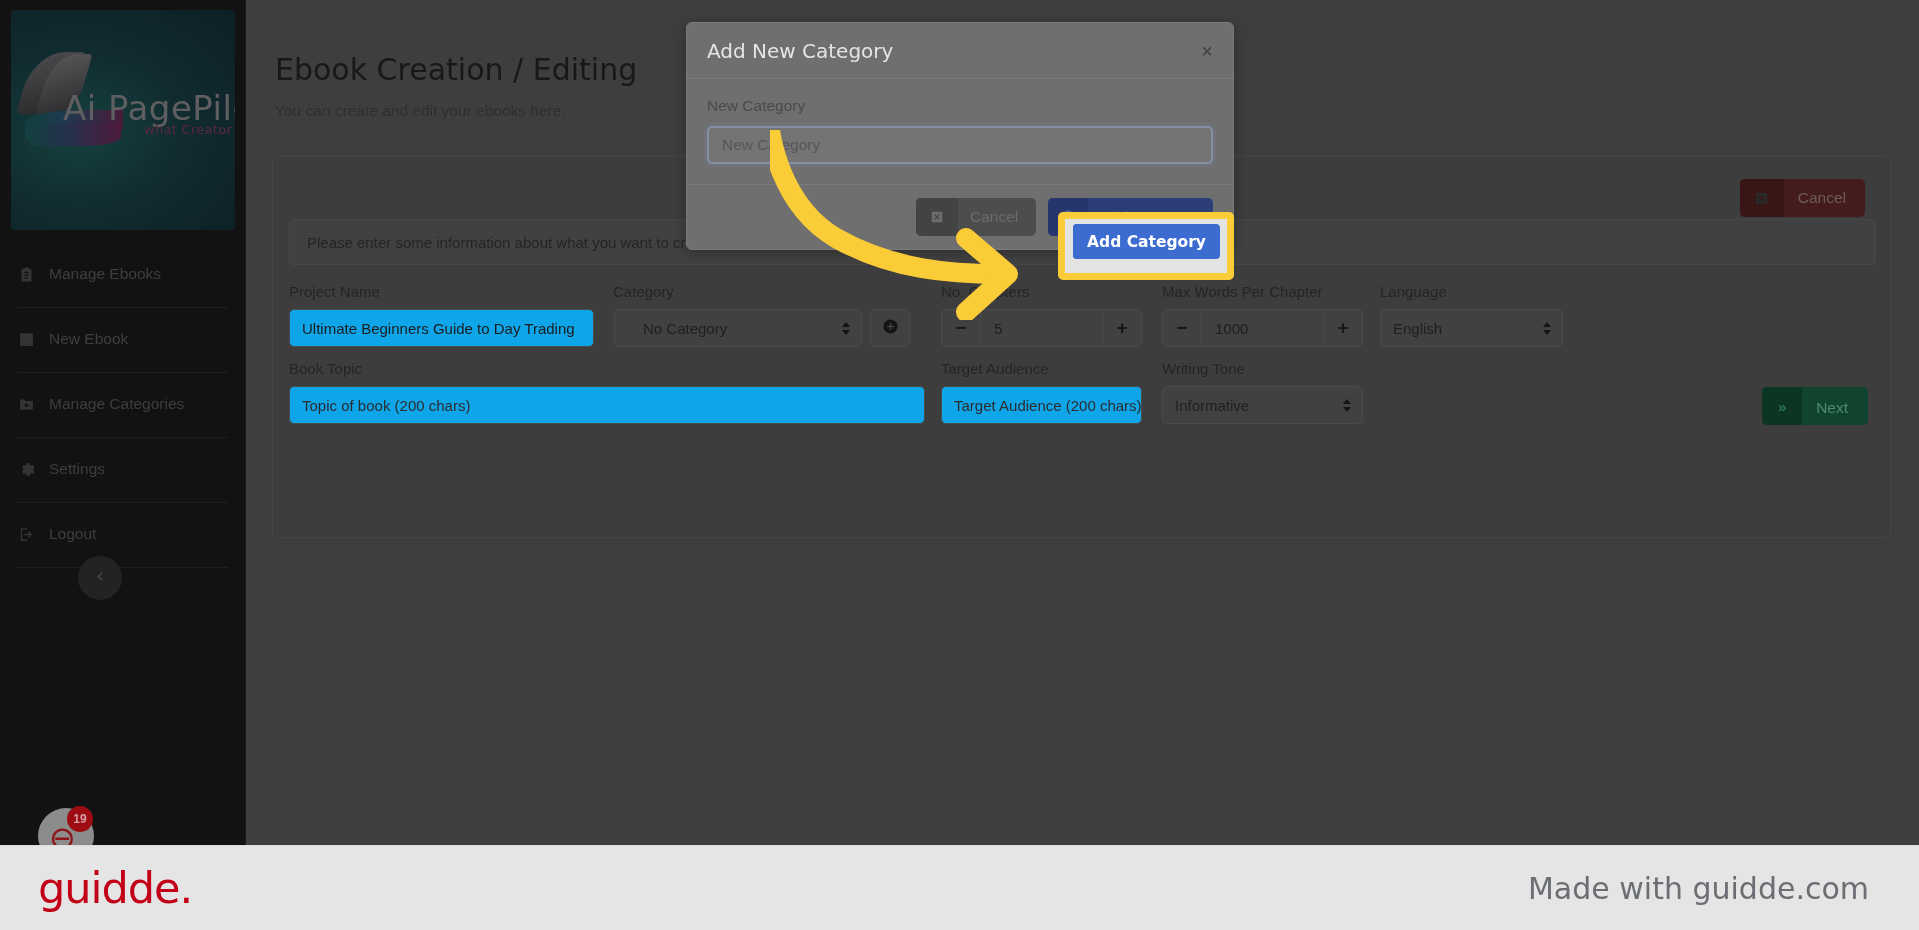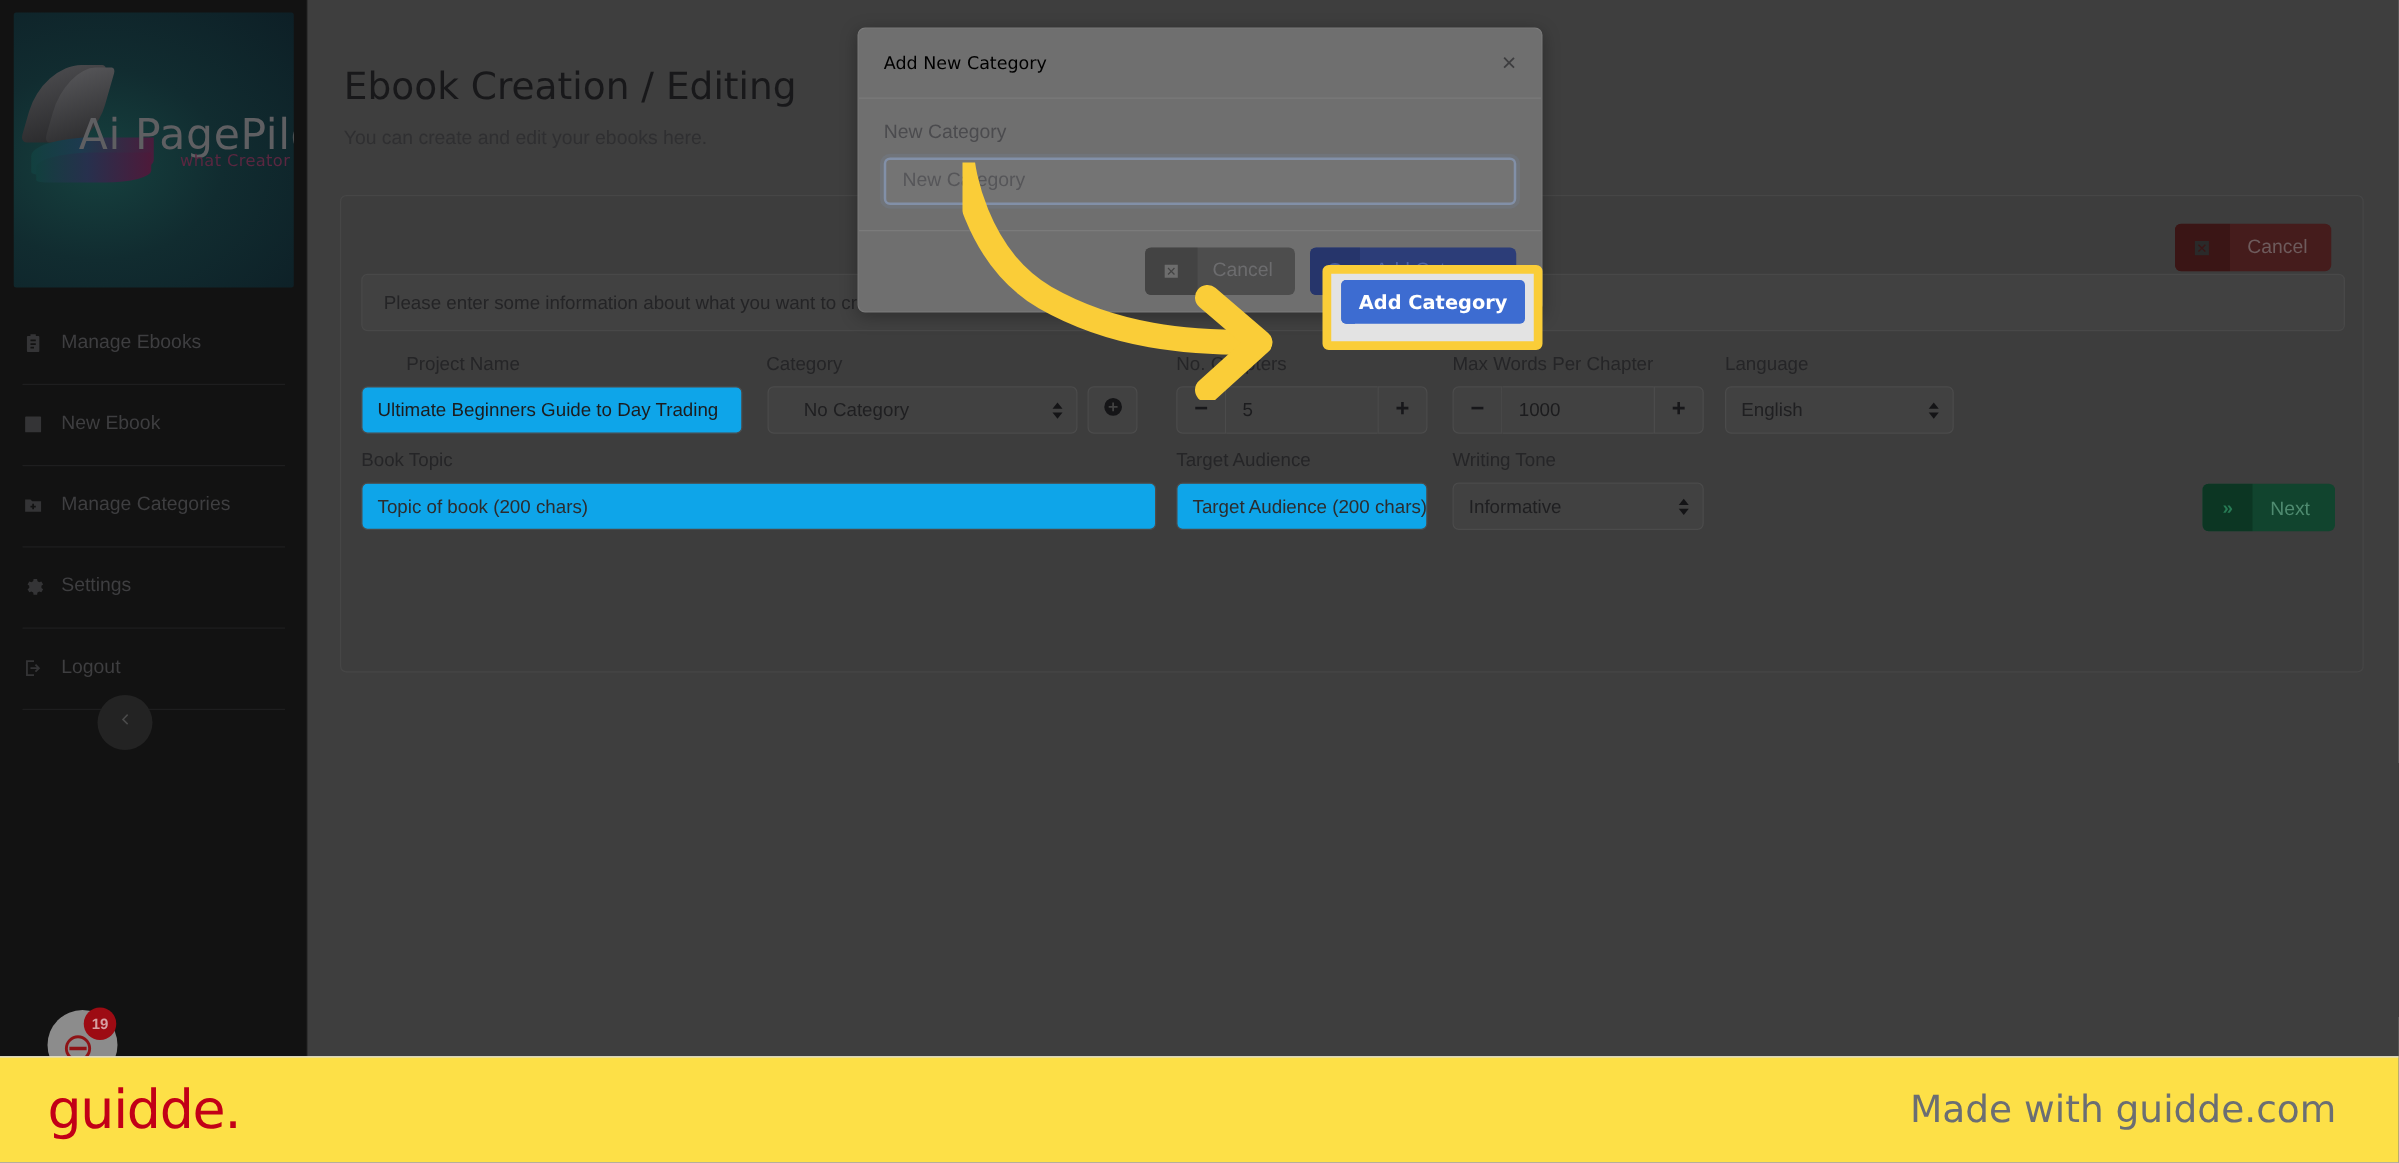"Add New Category" .modal-title { color: #000000 -> #e5e5e5; font-size: 14px -> 20px }
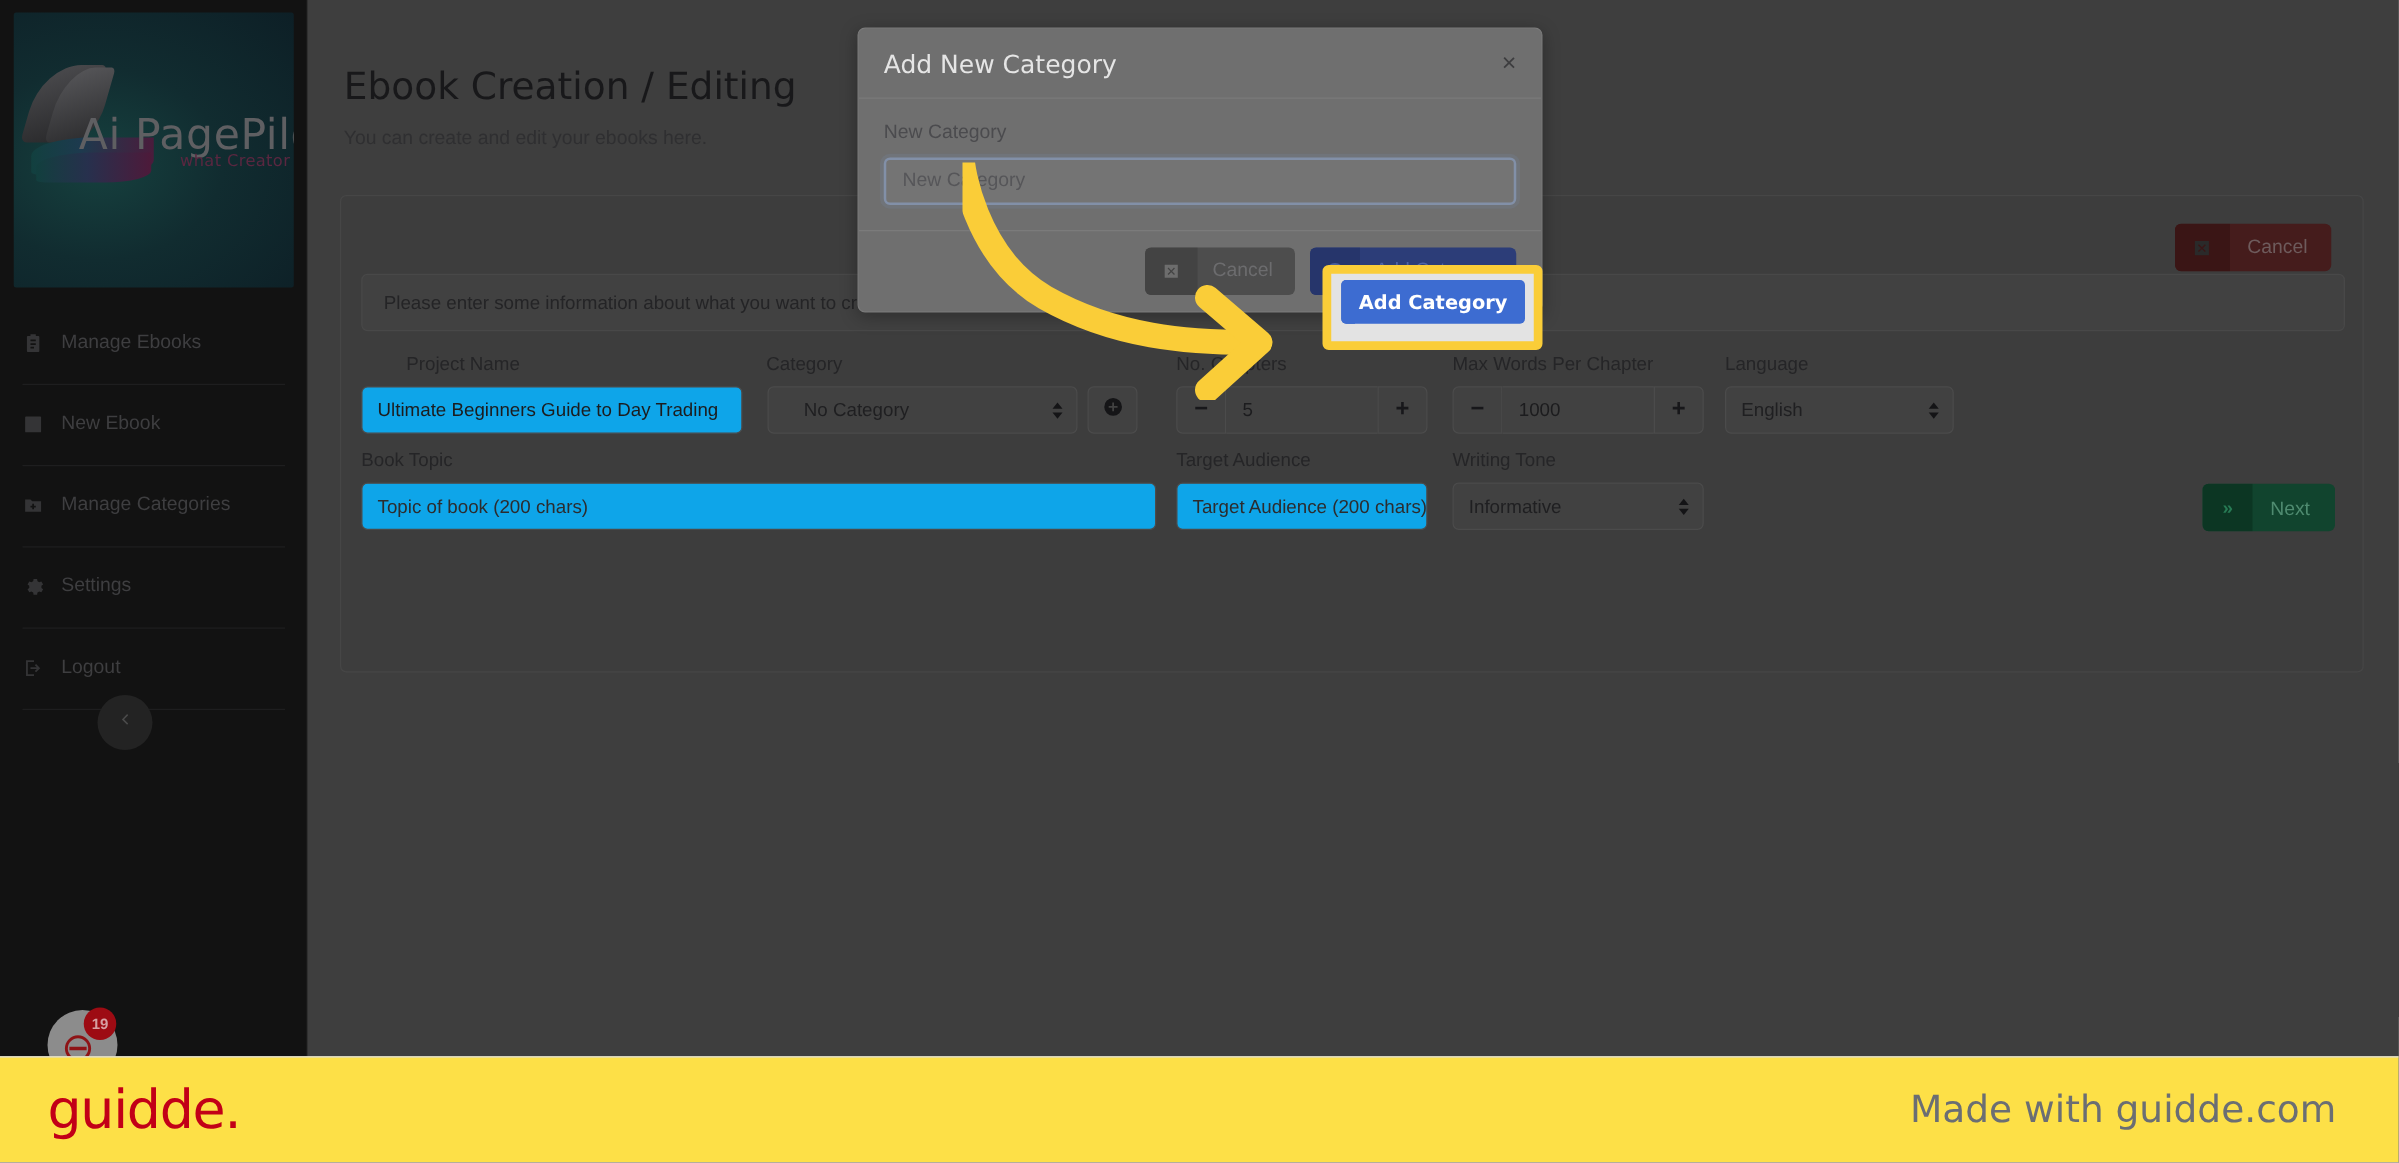"Project Name" div.field-label { margin-left: 36px -> none }
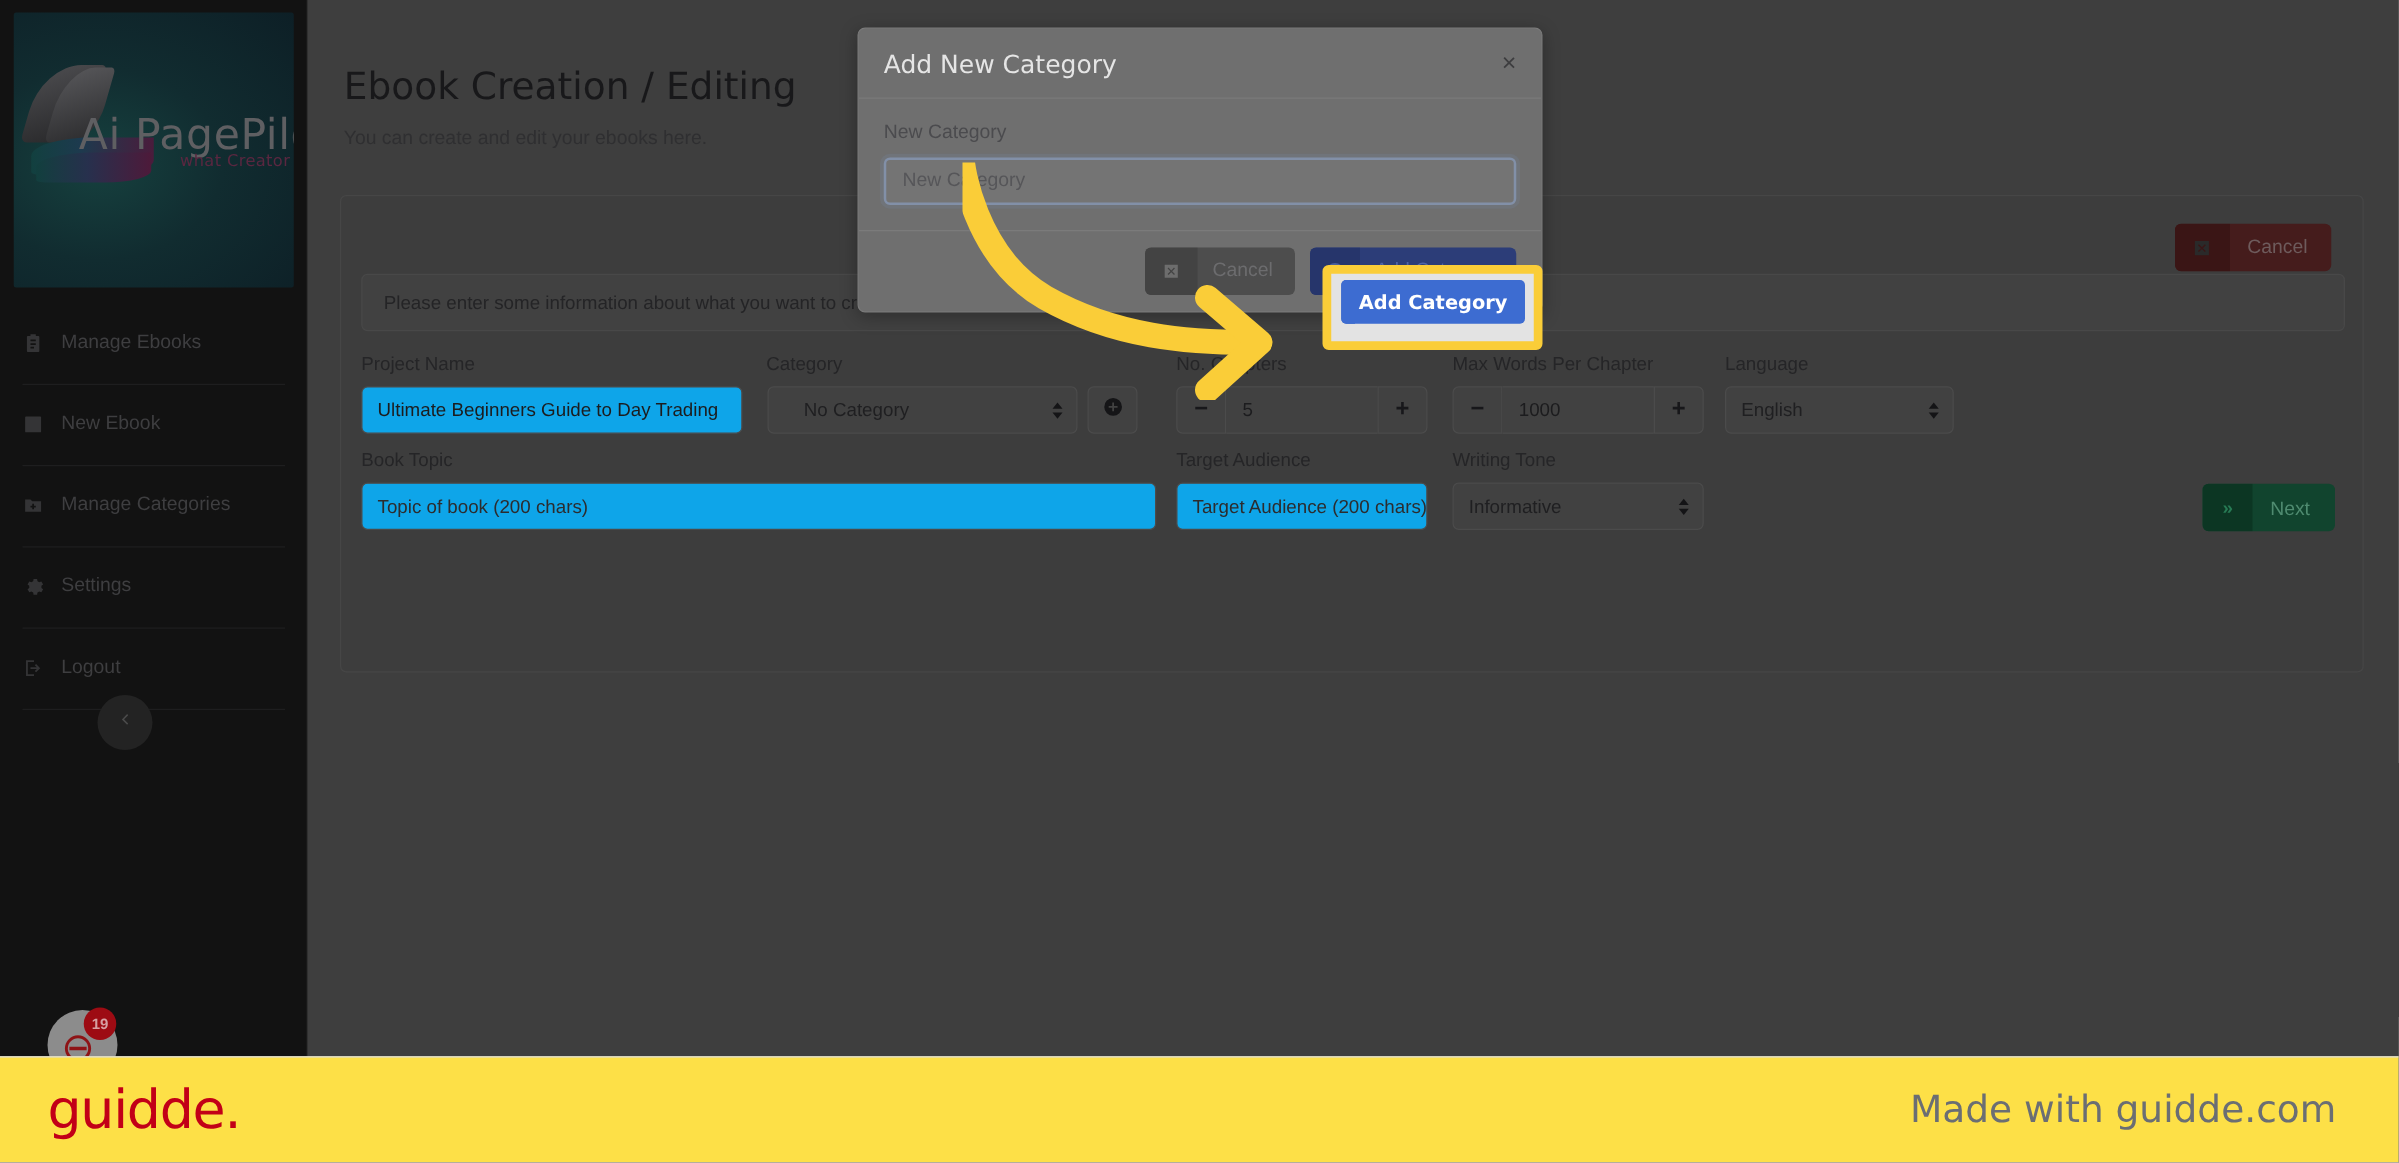"guidde." .footer { background: #fde047 -> #e5e5e5 }
